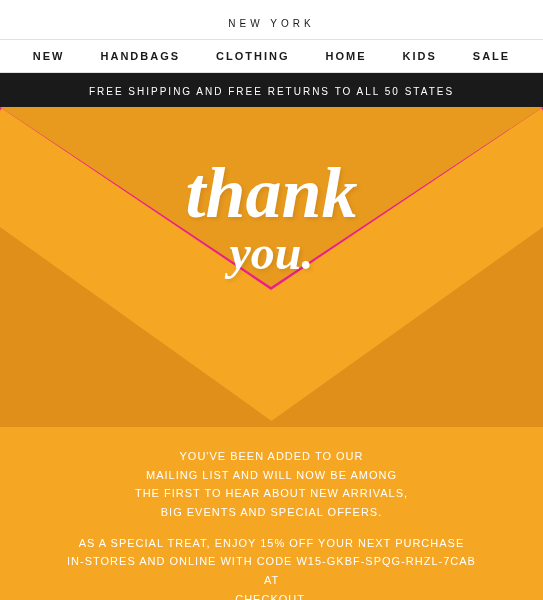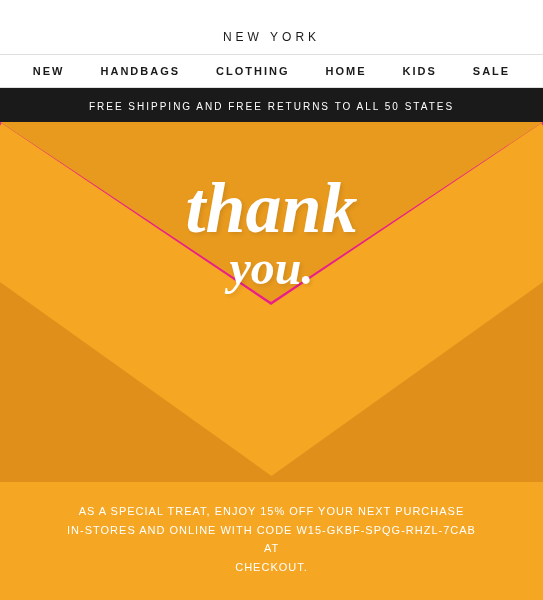"NEW YORK" .logo-location { font-size: 12px -> 10px; margin-top: 14px -> 2px }
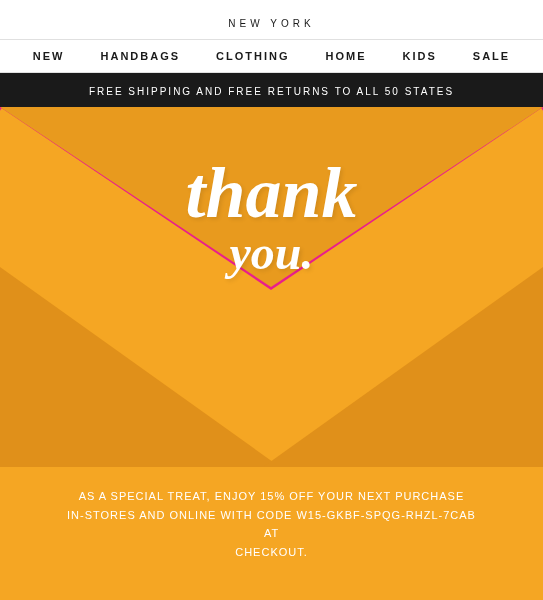"thank" .hero { height: 360px -> 320px }
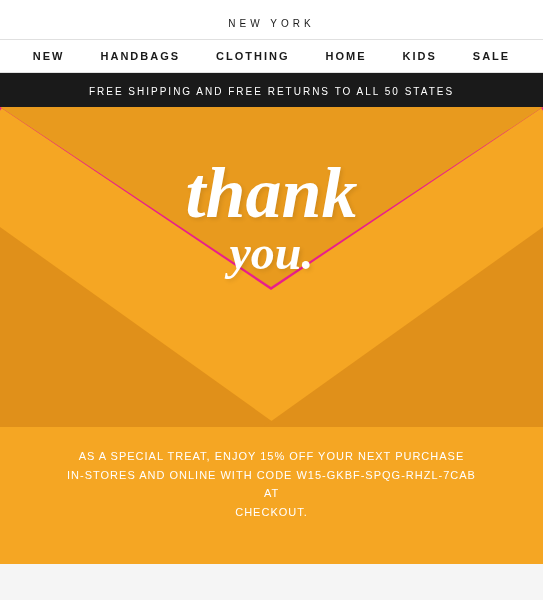"YOU'VE BEEN ADDED TO OUR" p.content-text { html: none -> <p>YOU'VE BEEN ADDED TO OUR MAILING LIST AND WILL NOW BE AMONG THE FIRST TO HEAR ABOUT NEW ARRIVALS, BIG EVENTS AND SPECIAL OFFERS.</p> }
